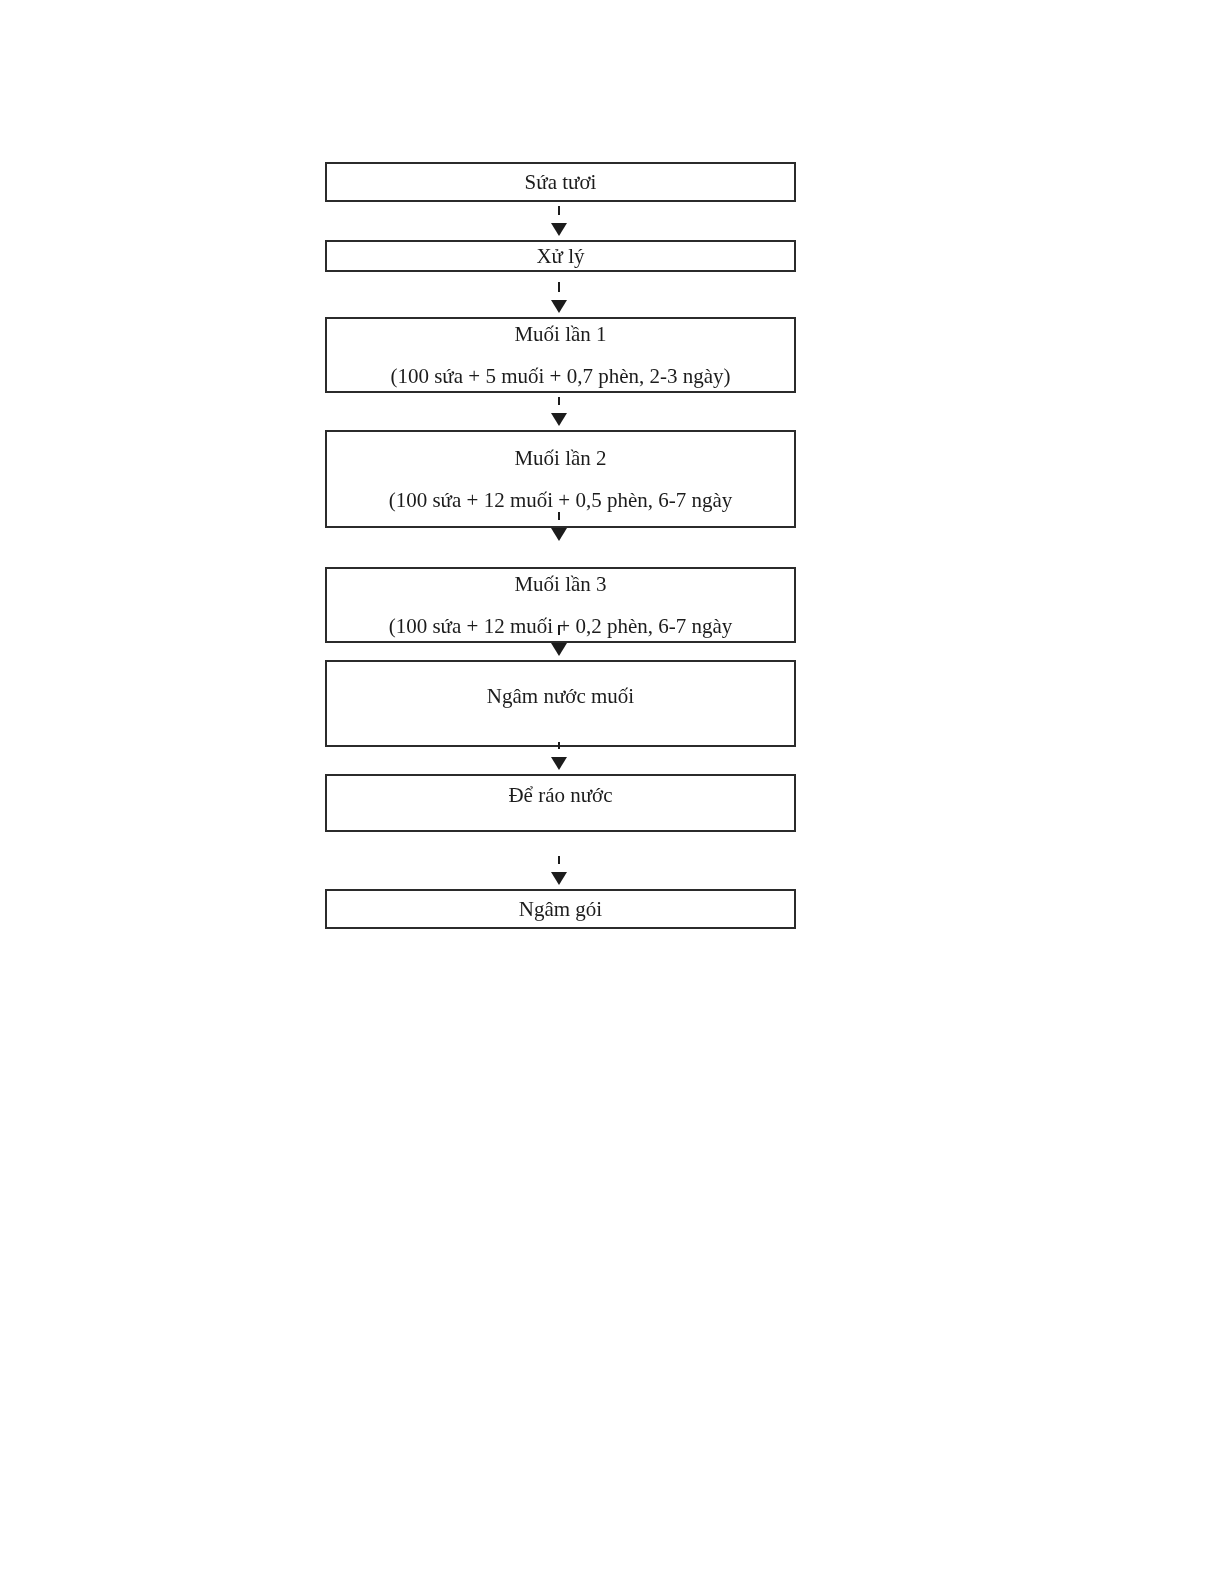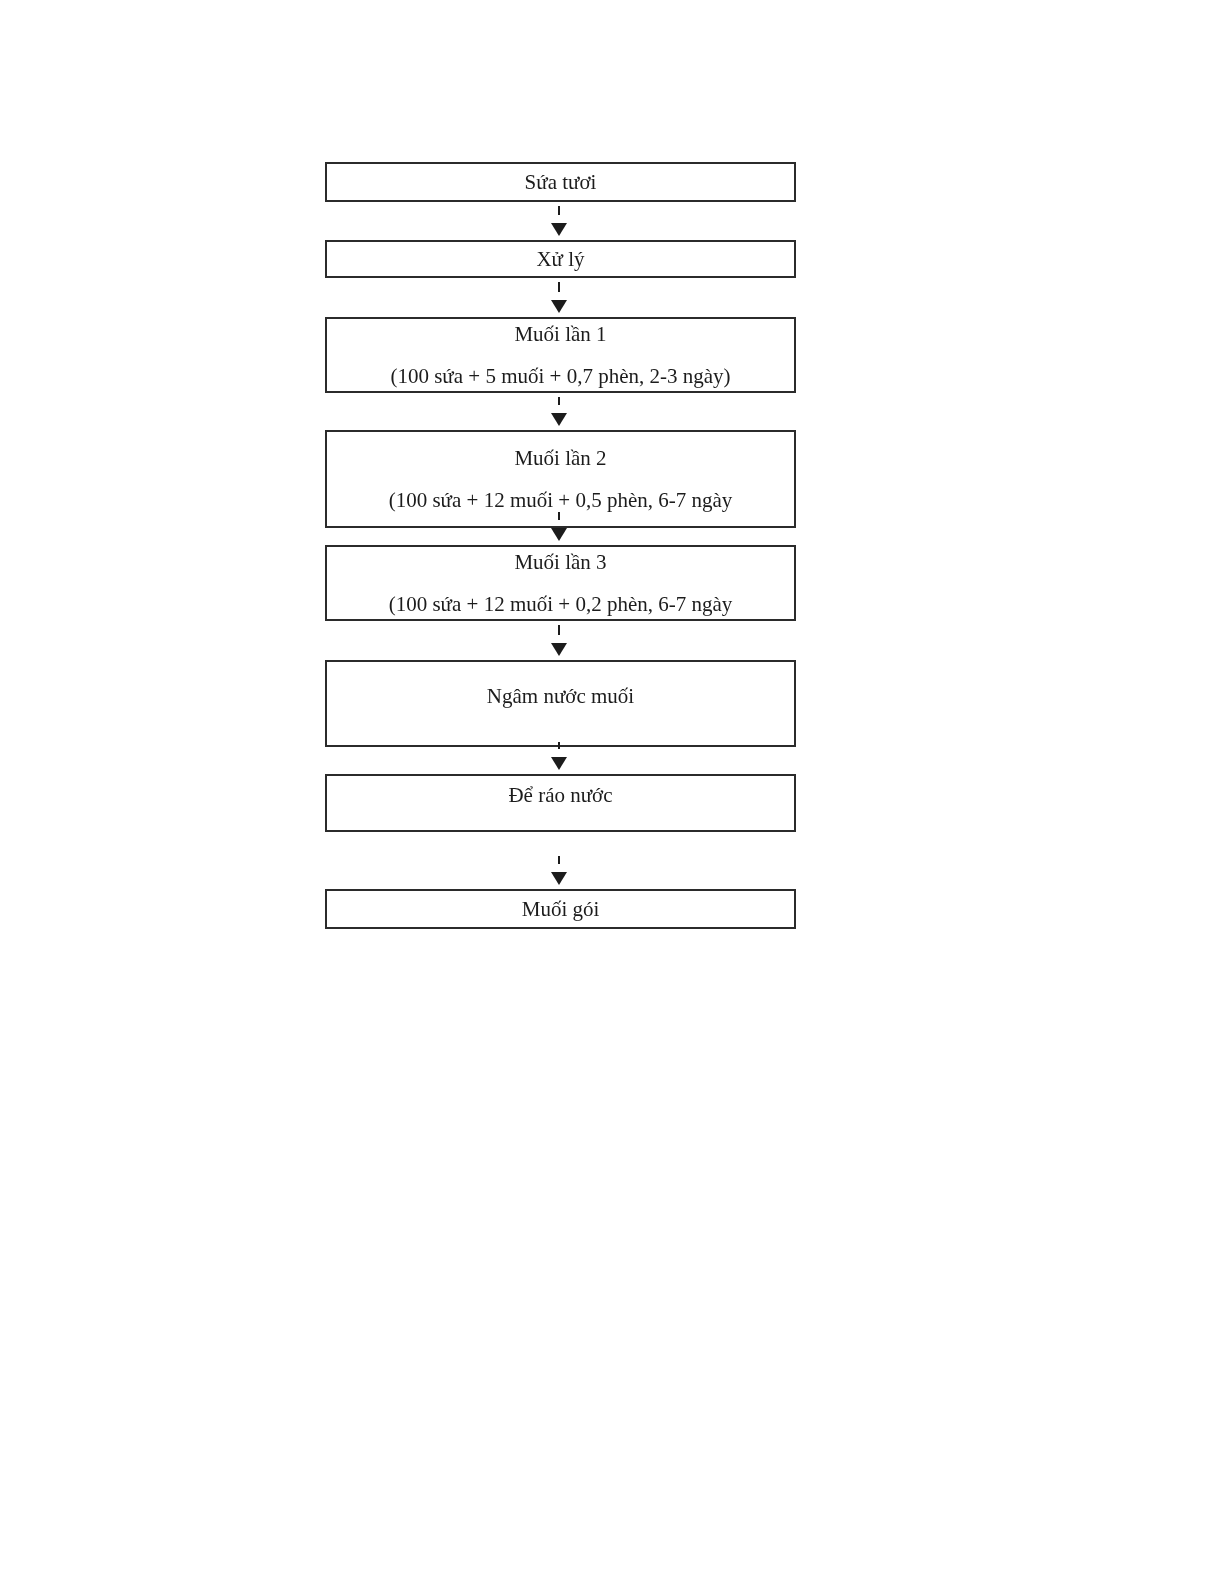"Xử lý" div.node { height: 38px -> 32px }
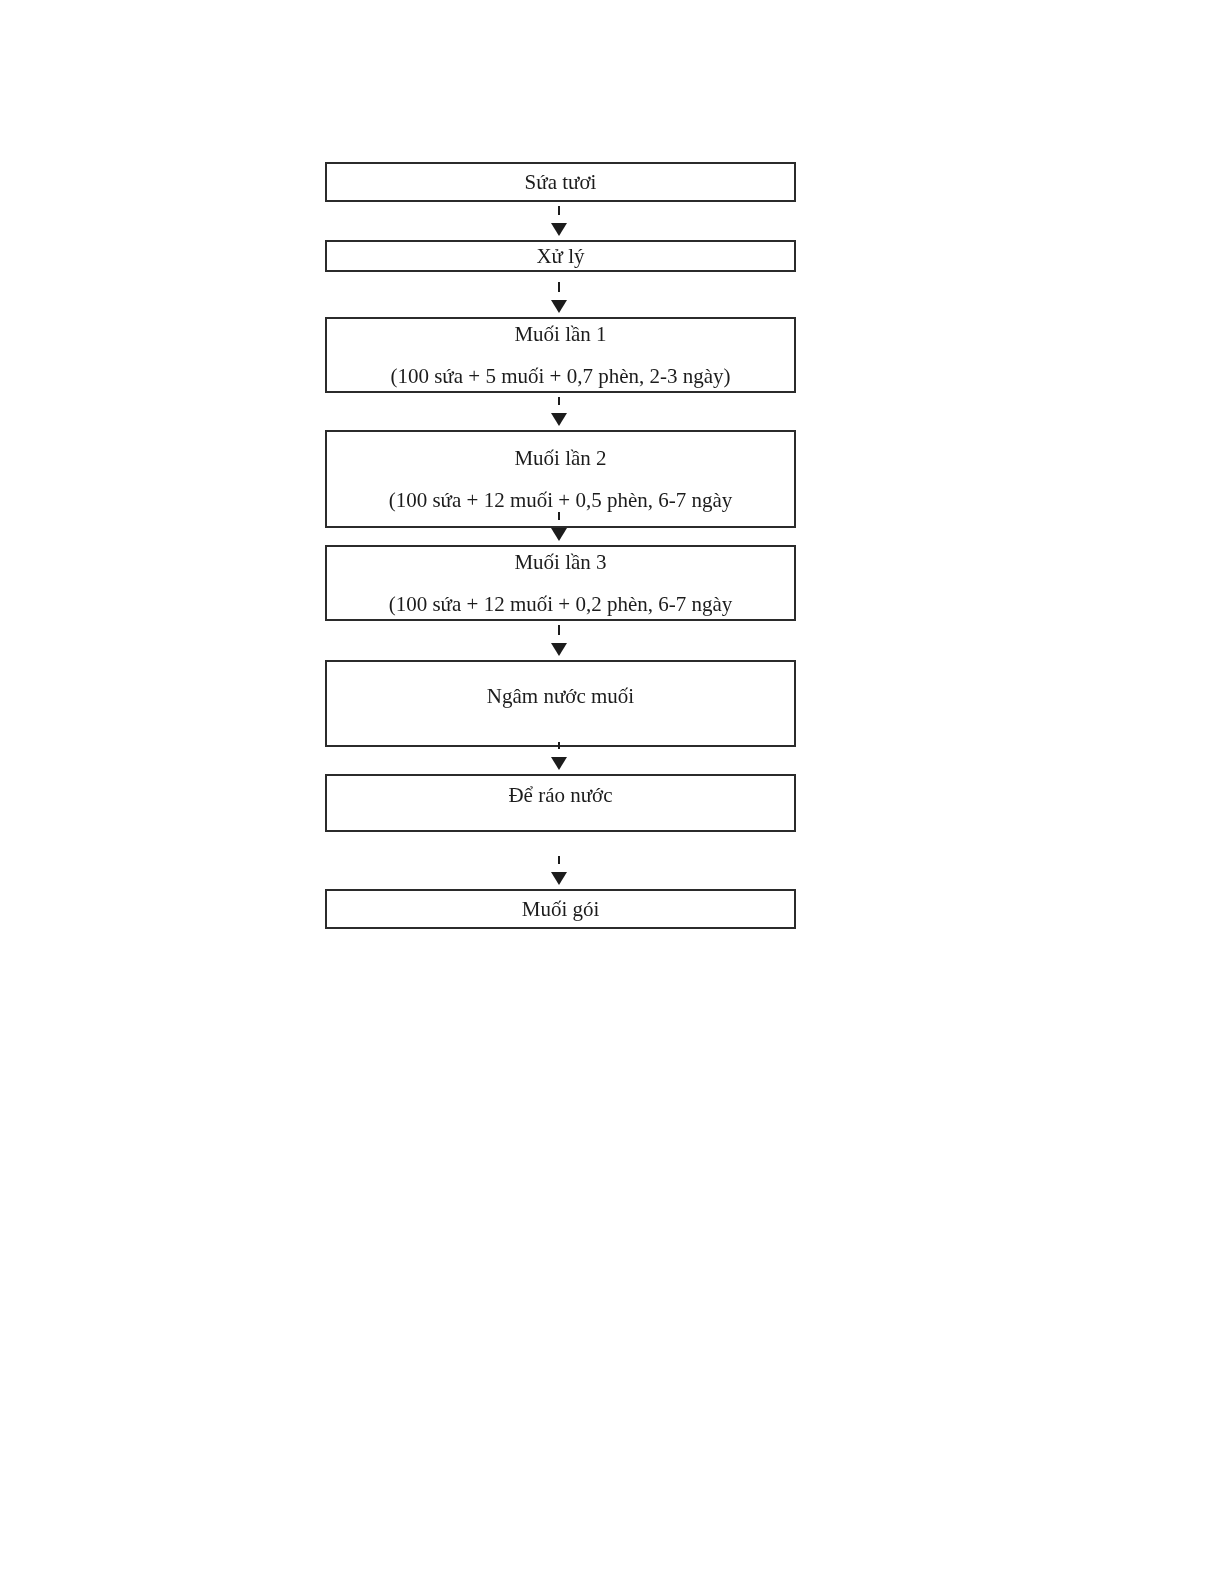"Muối lần 3" div.node { top: 525px -> 547px }
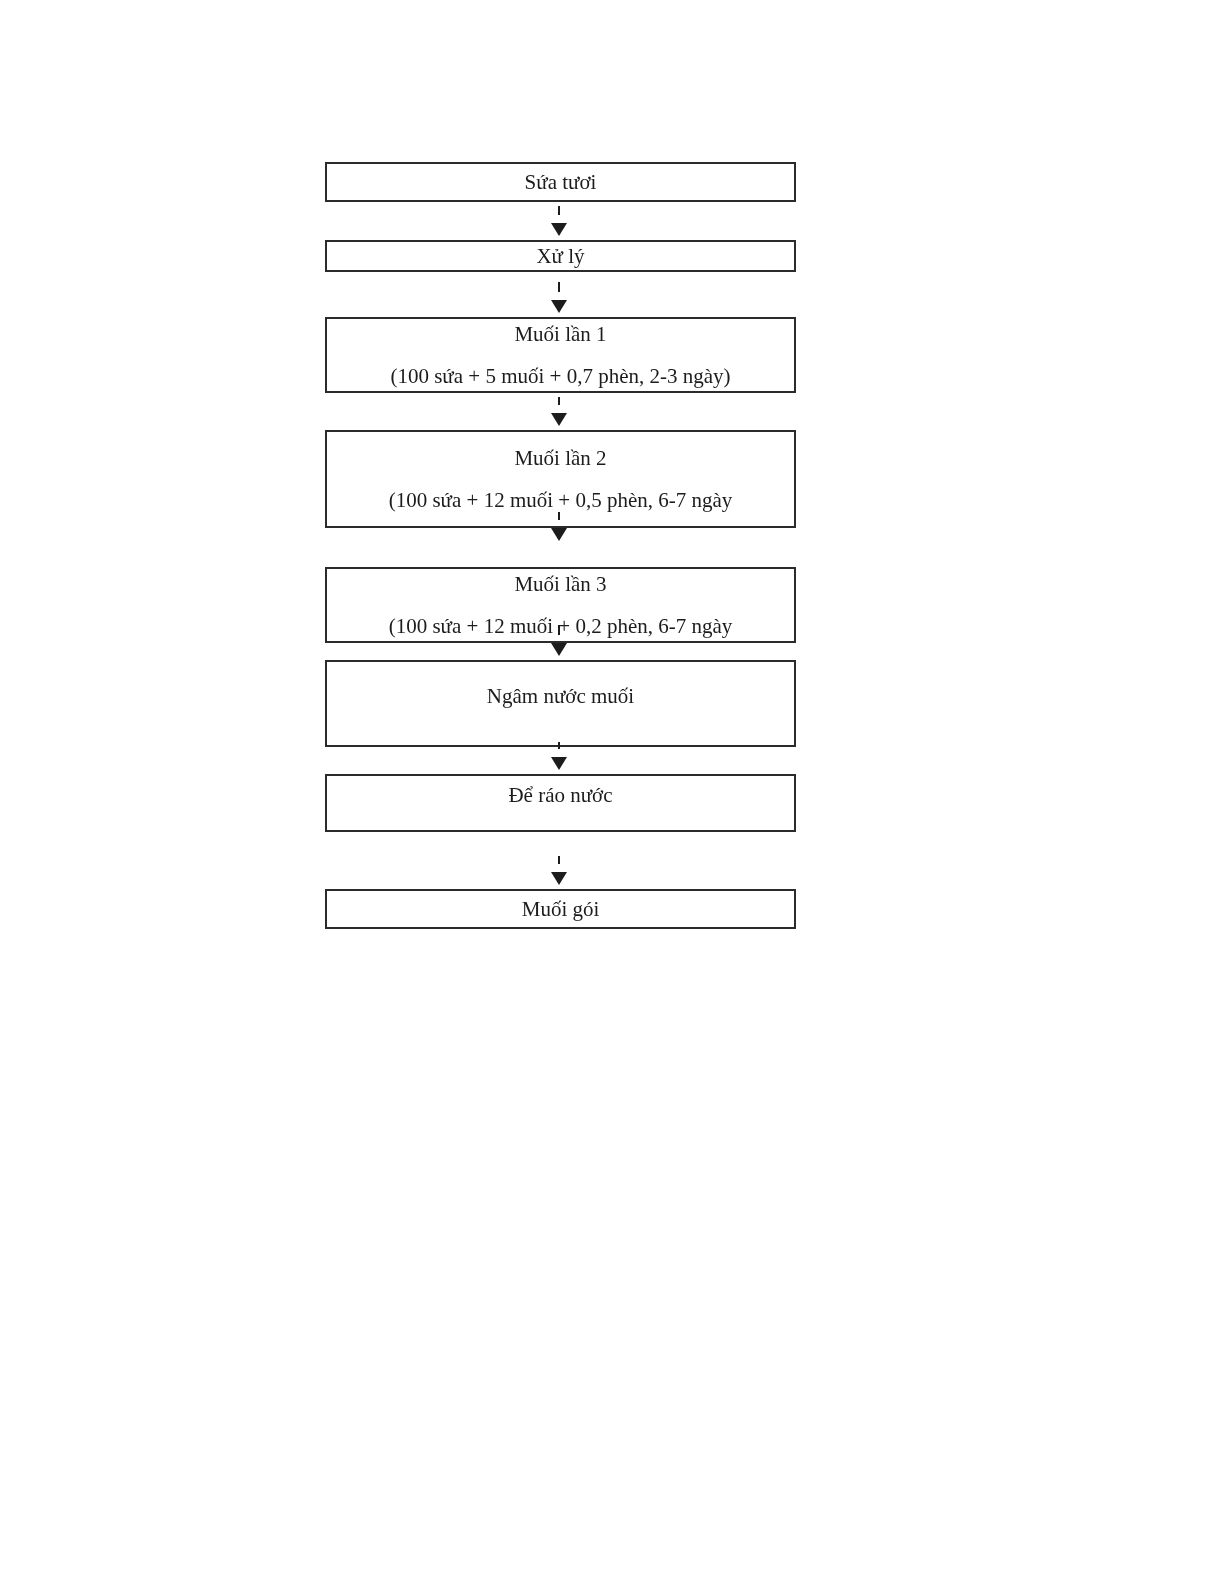"Muối gói" div.node-title { text: Muối -> Ngâm }
